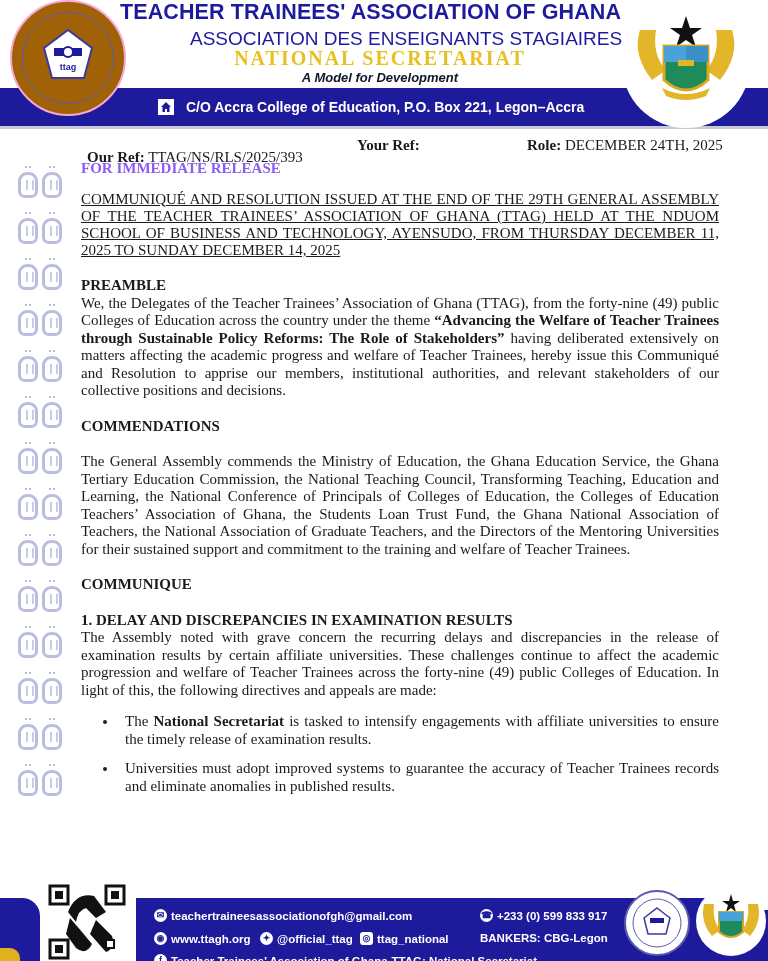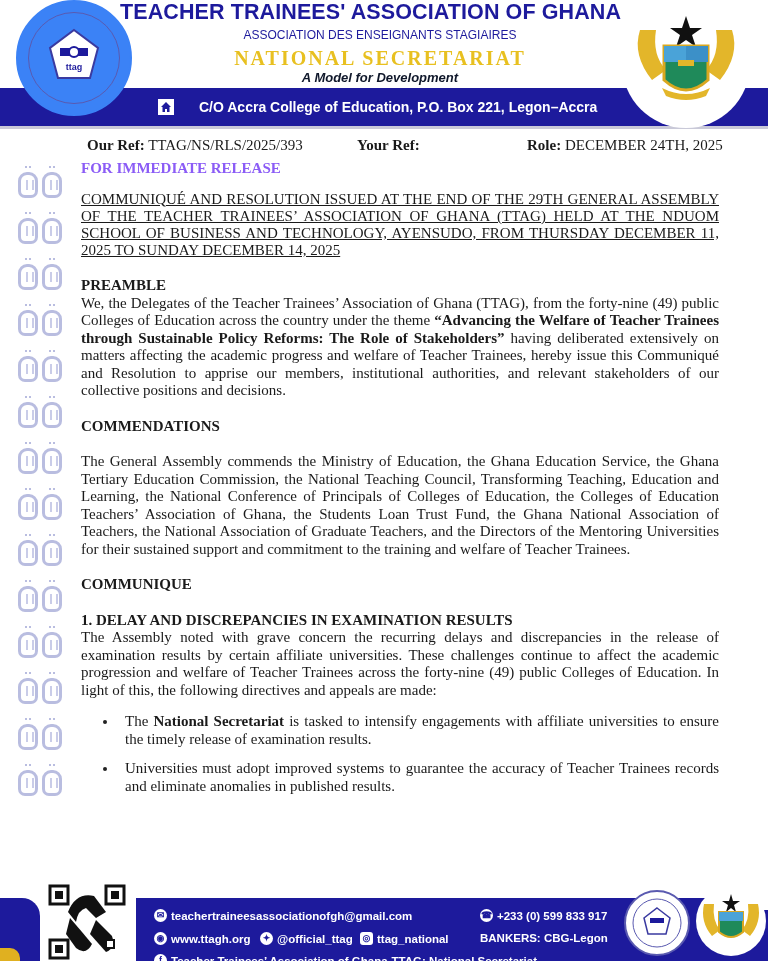"ASSOCIATION DES ENSEIGNANTS STAGIAIRES" .org-subtitle { font-size: 12px -> 19px }
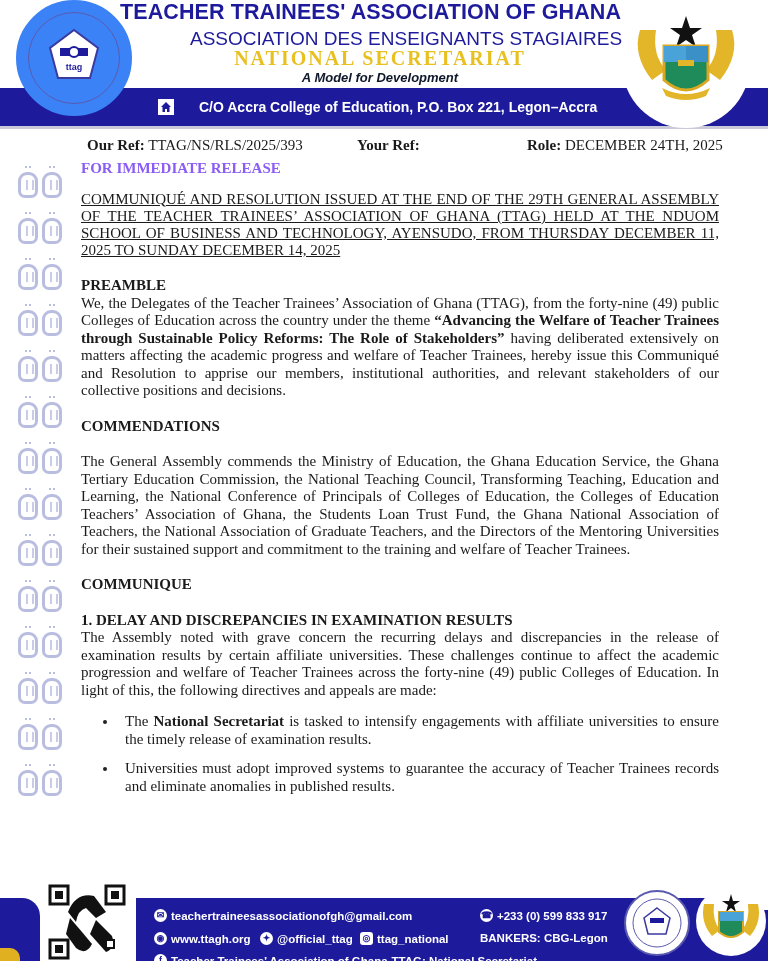"ttag" .logo-ttag { background: #3b82f6 -> #a16207; border: 2px solid #3b82f6 -> 2px solid #f9a8d4; left: 16px -> 10px }
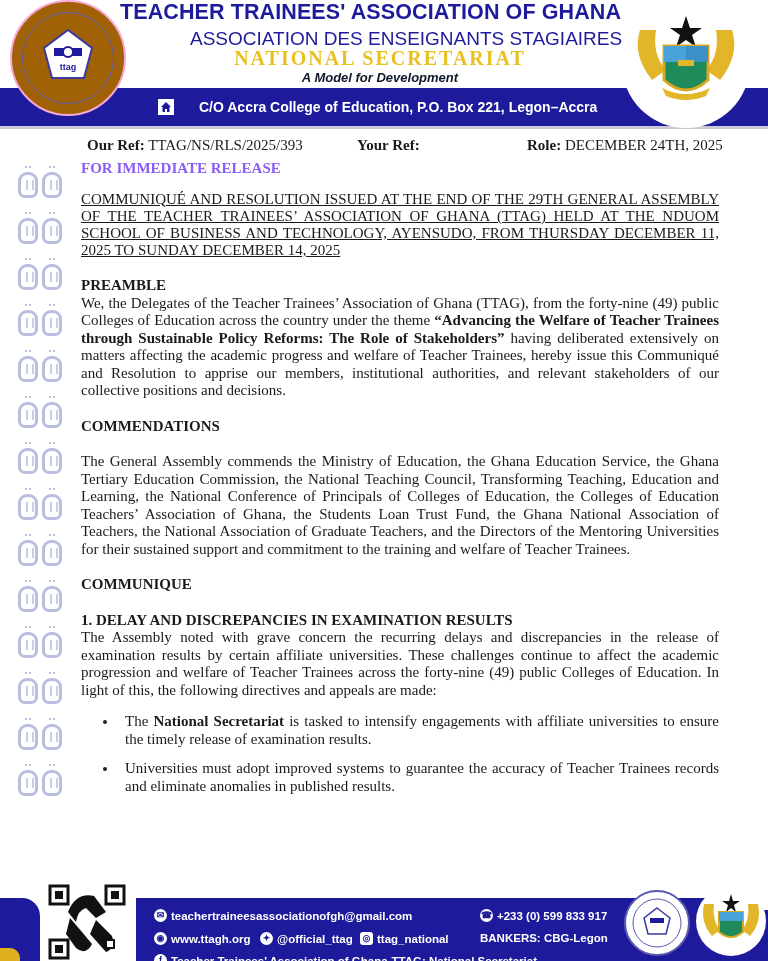"C/O Accra College of Education," .address { gap: 25px -> 12px }
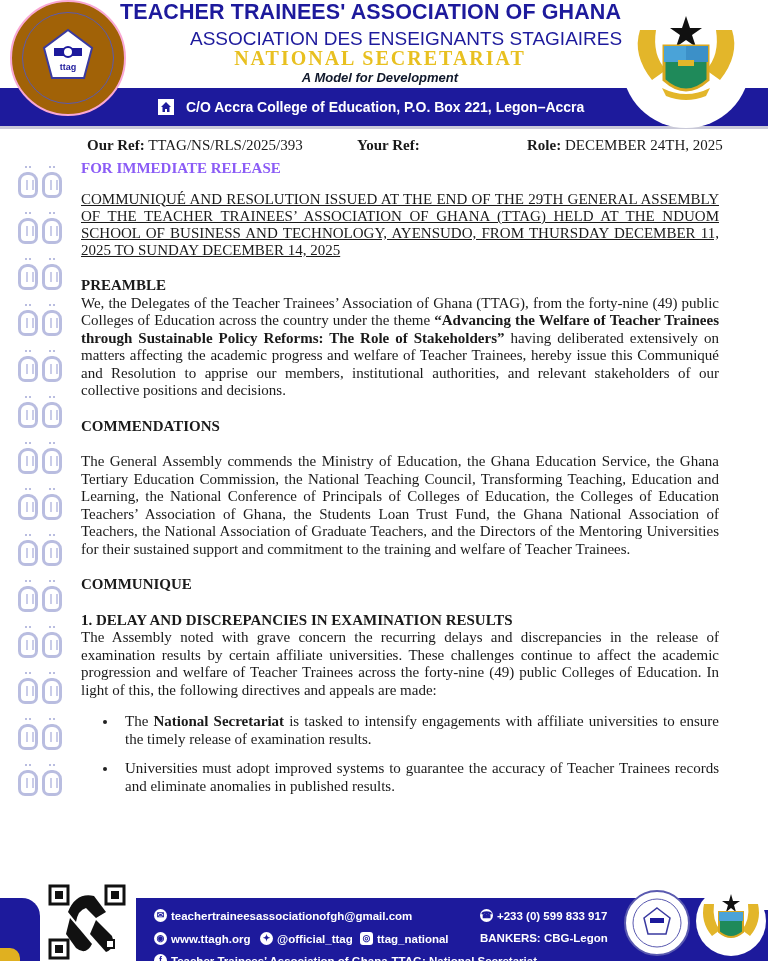"Our Ref: TTAG/NS/RLS/2025/393" div.ref-row { margin-top: none -> 12px }
